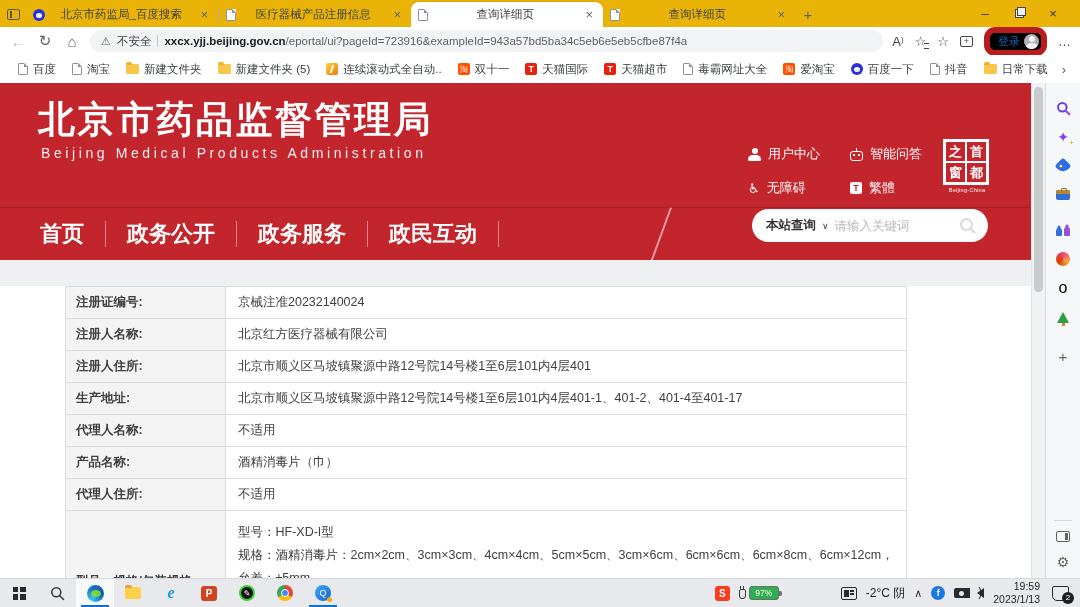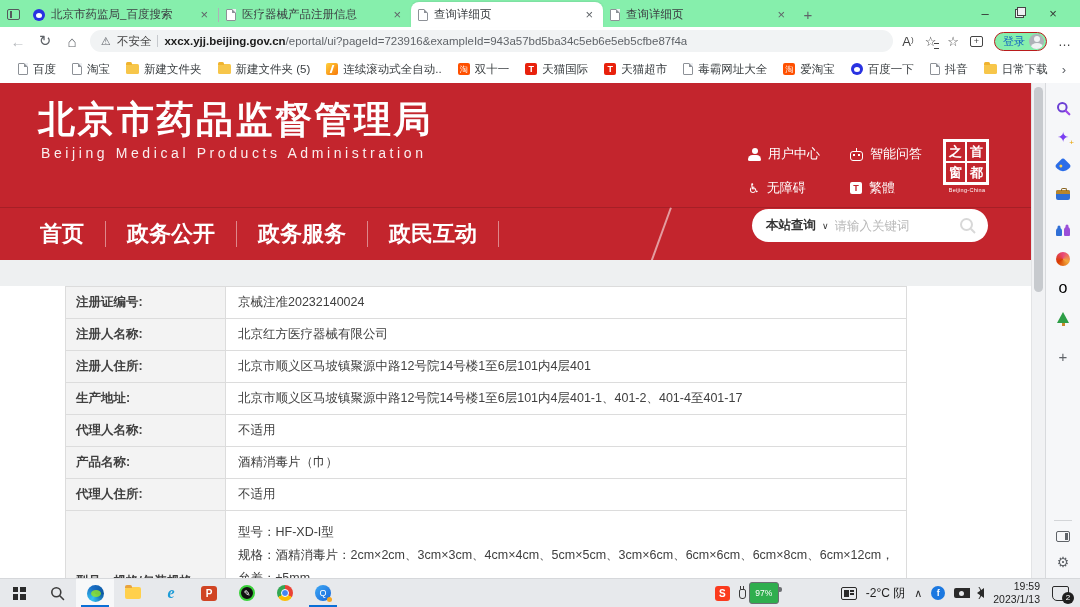"北京市药监局_百度搜索" .tabbar { background: #86efac -> #eab308; text-align: none -> center }
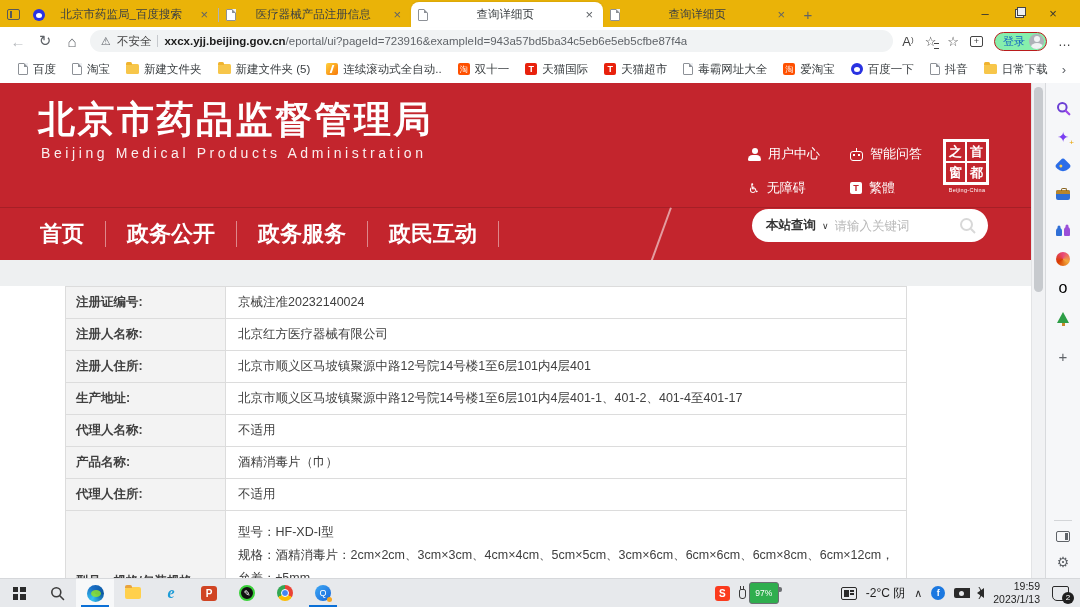"登录" .login-pill { background: #86efac -> #000000; border: 1px solid #b91c1c -> 6px solid #b91c1c }
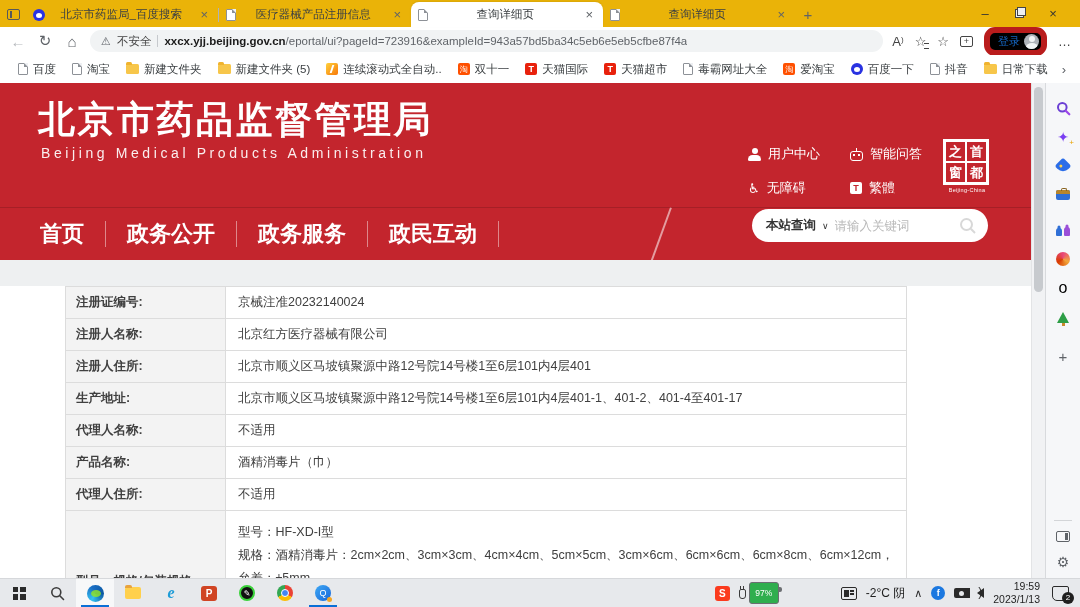"97%" .battery { height: 22px -> 14px }
